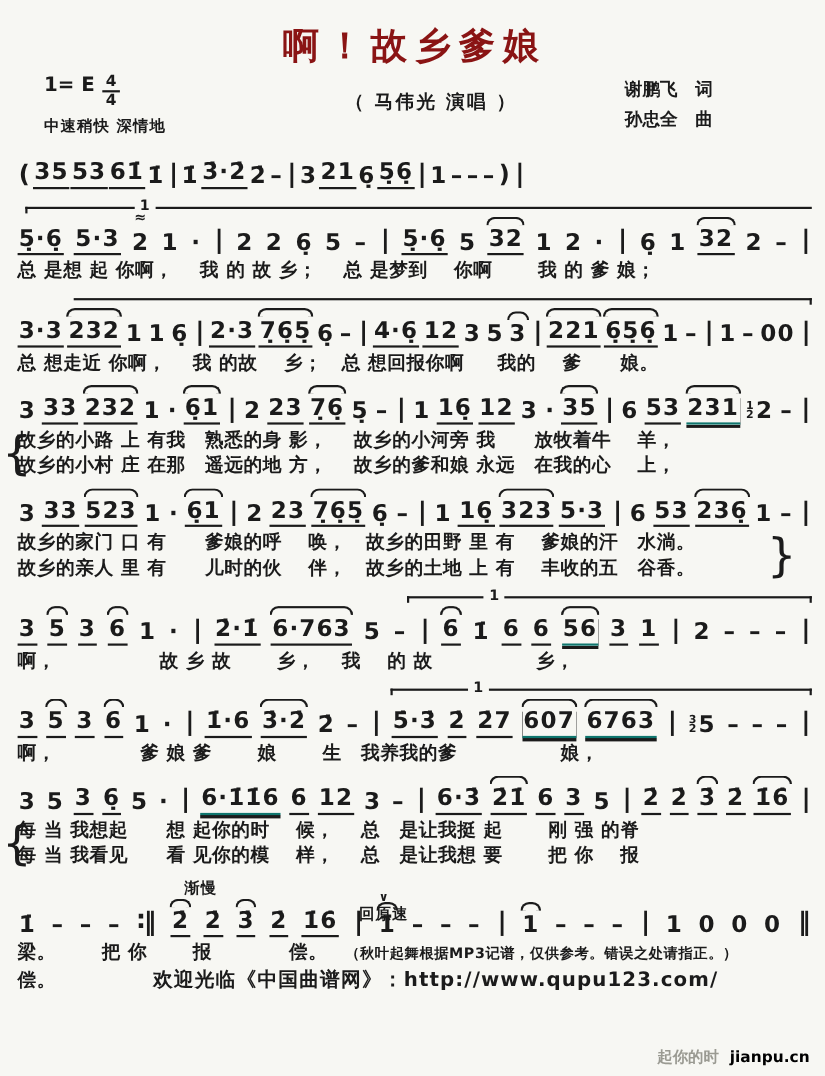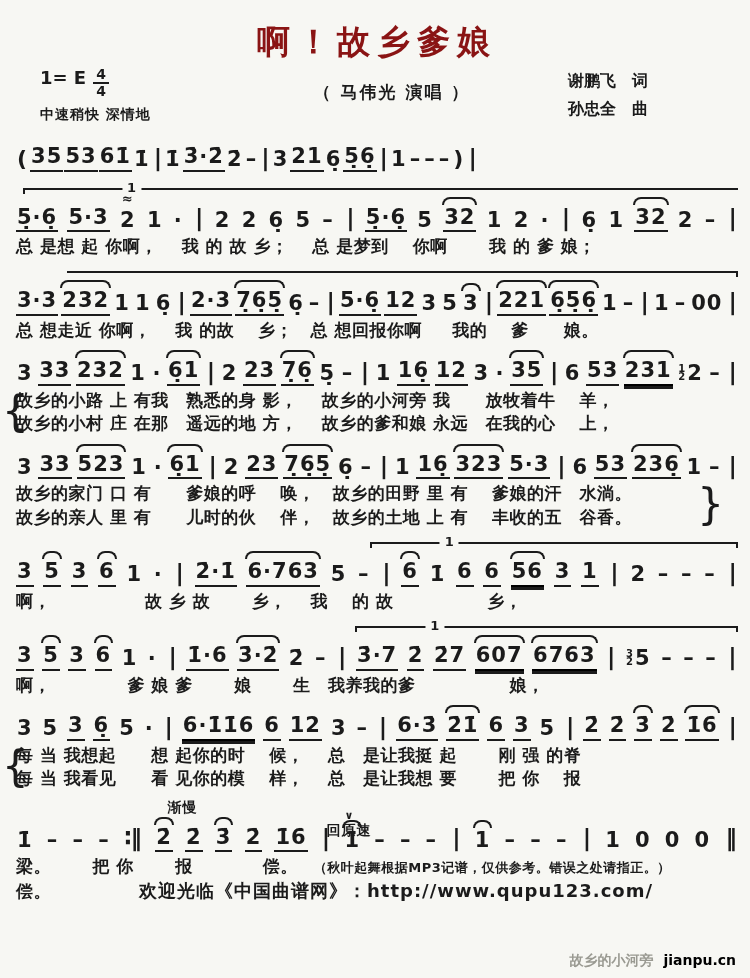"5·6̣" span.tok { text: 5 -> 4 }
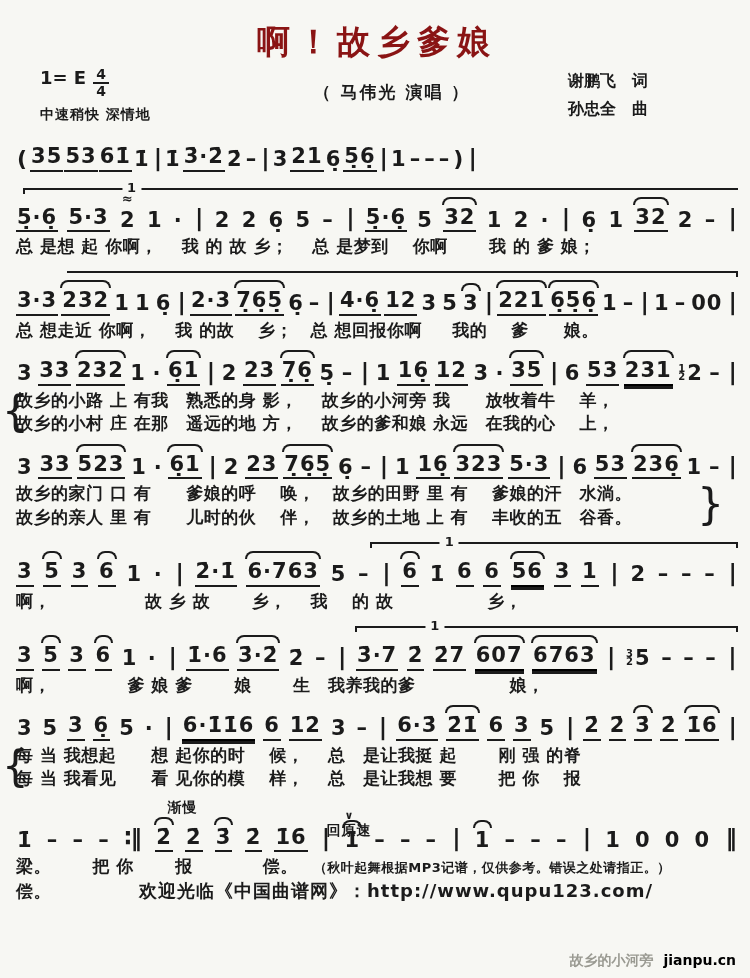"231" .u2 { border-bottom: 2px solid #000000 -> 2px solid #0f766e }
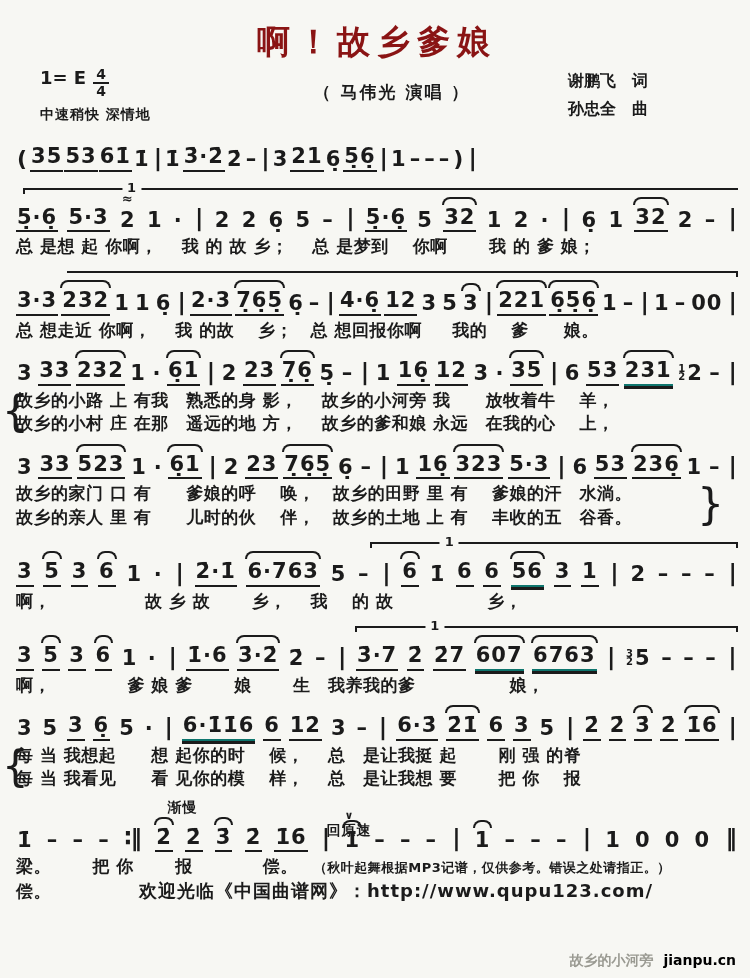"3̇·7̇" span.tok { text: 3̇·7̇ -> 5̇·3̇ }
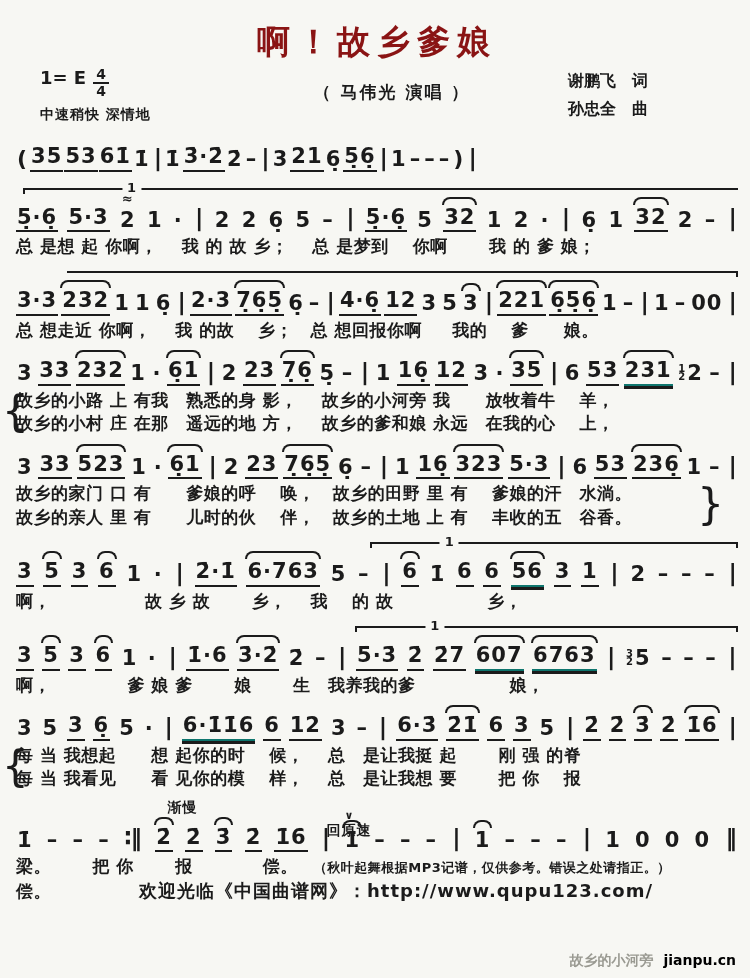"故乡的小河旁" span.wm-cn { text: 故乡的小河旁 -> 起你的时 }
